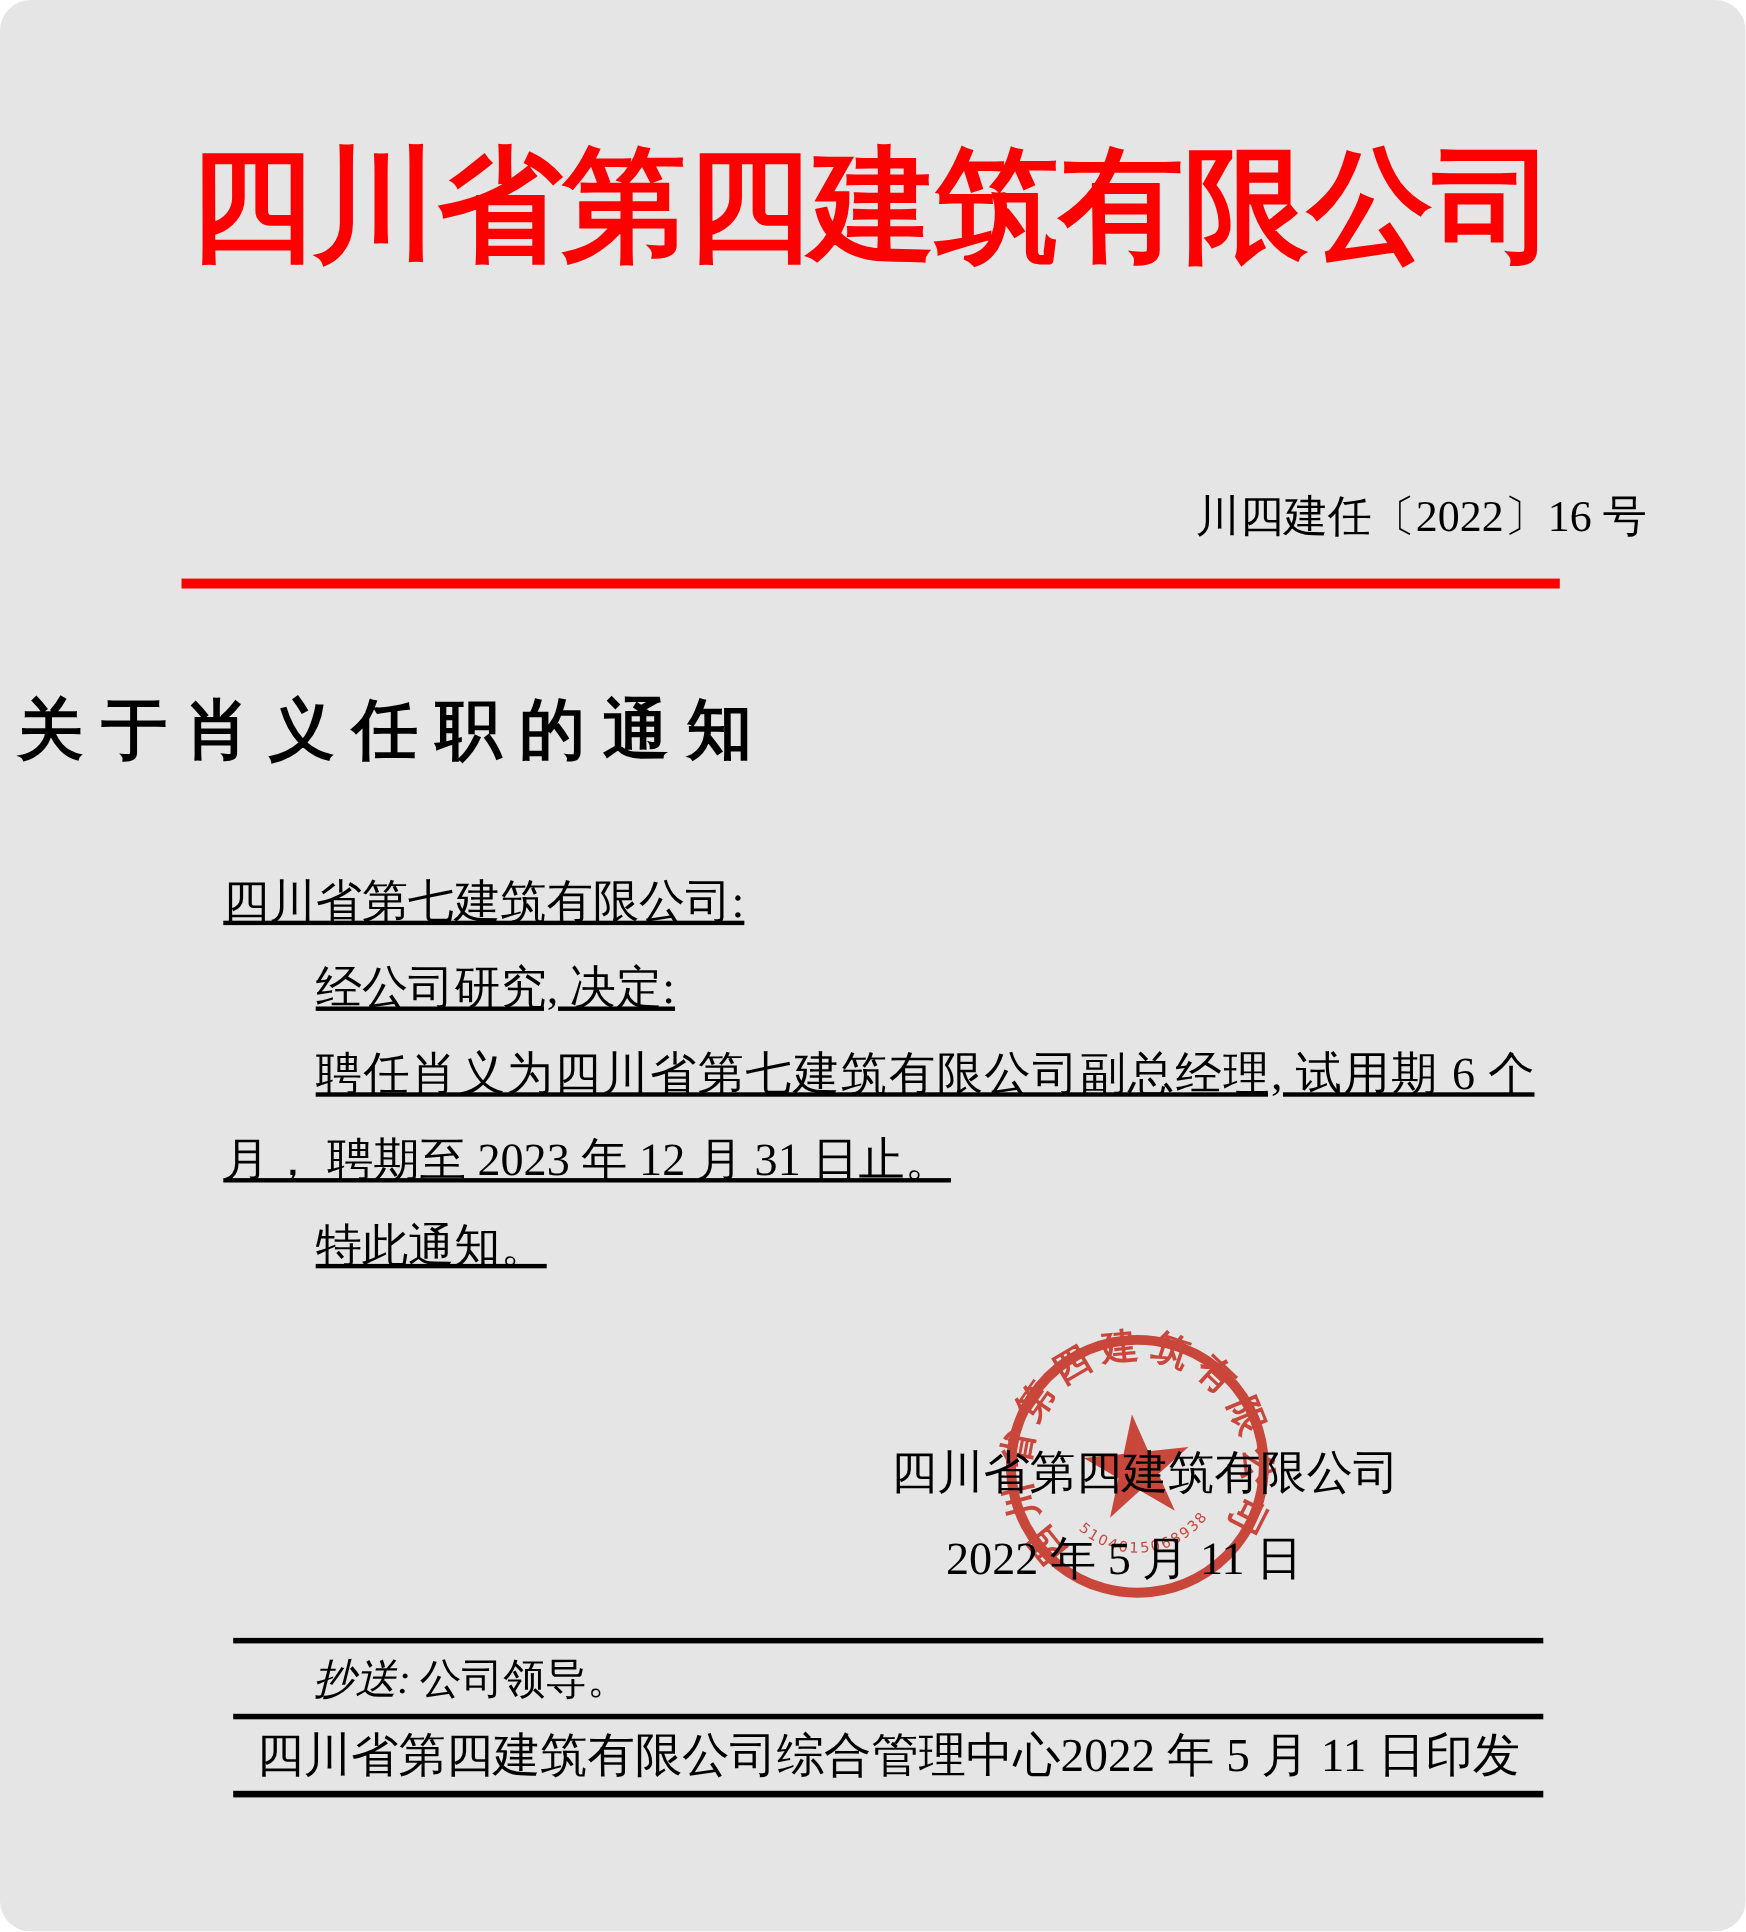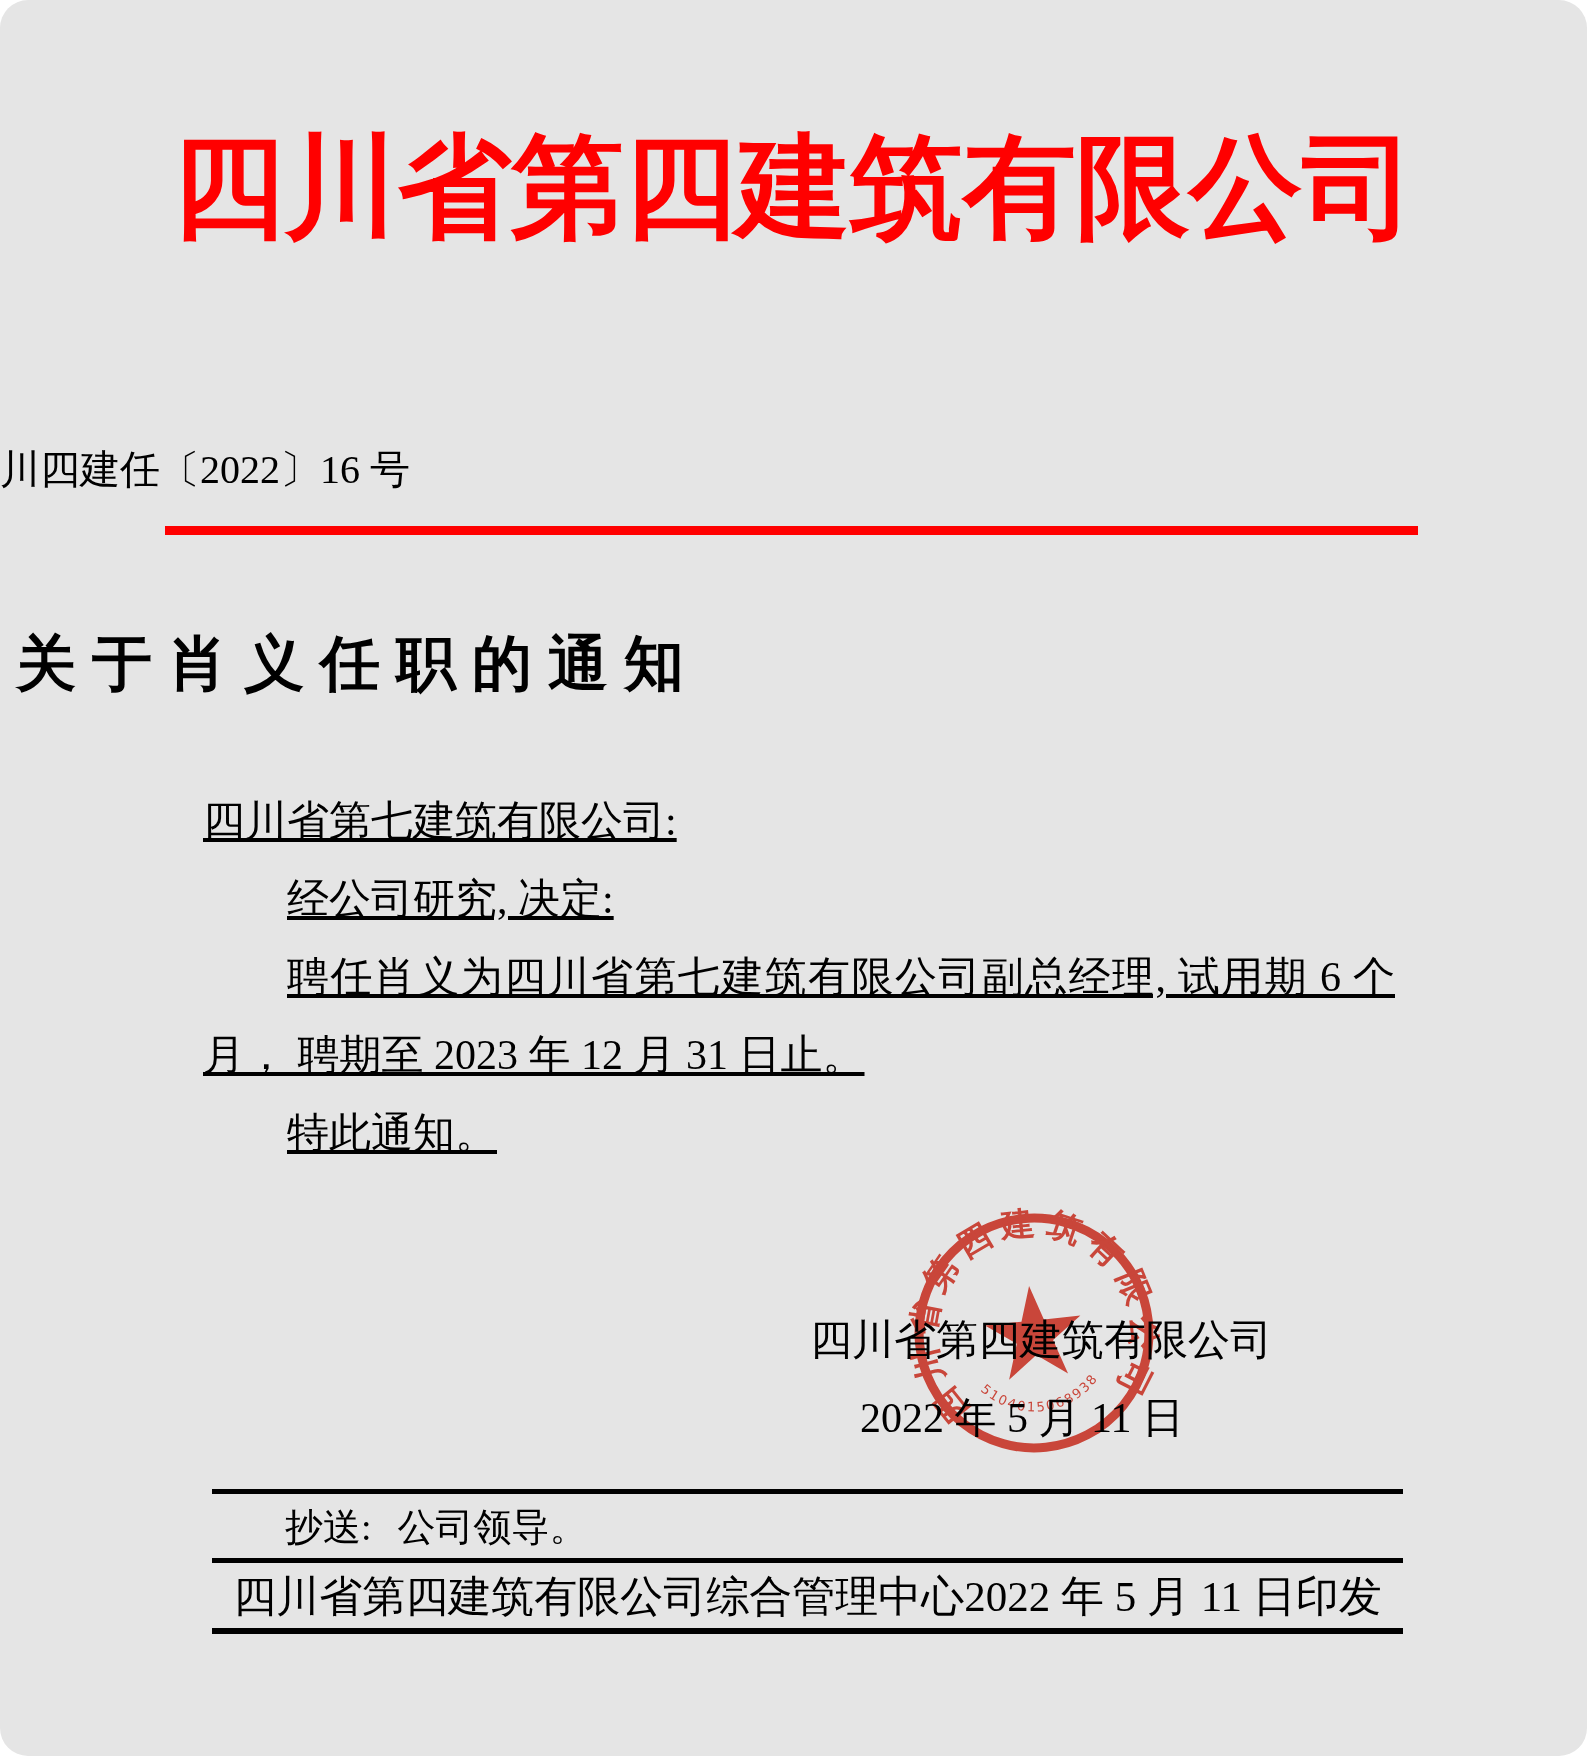"川四建任〔2022〕16 号" .doc-number { text-align: left -> right }
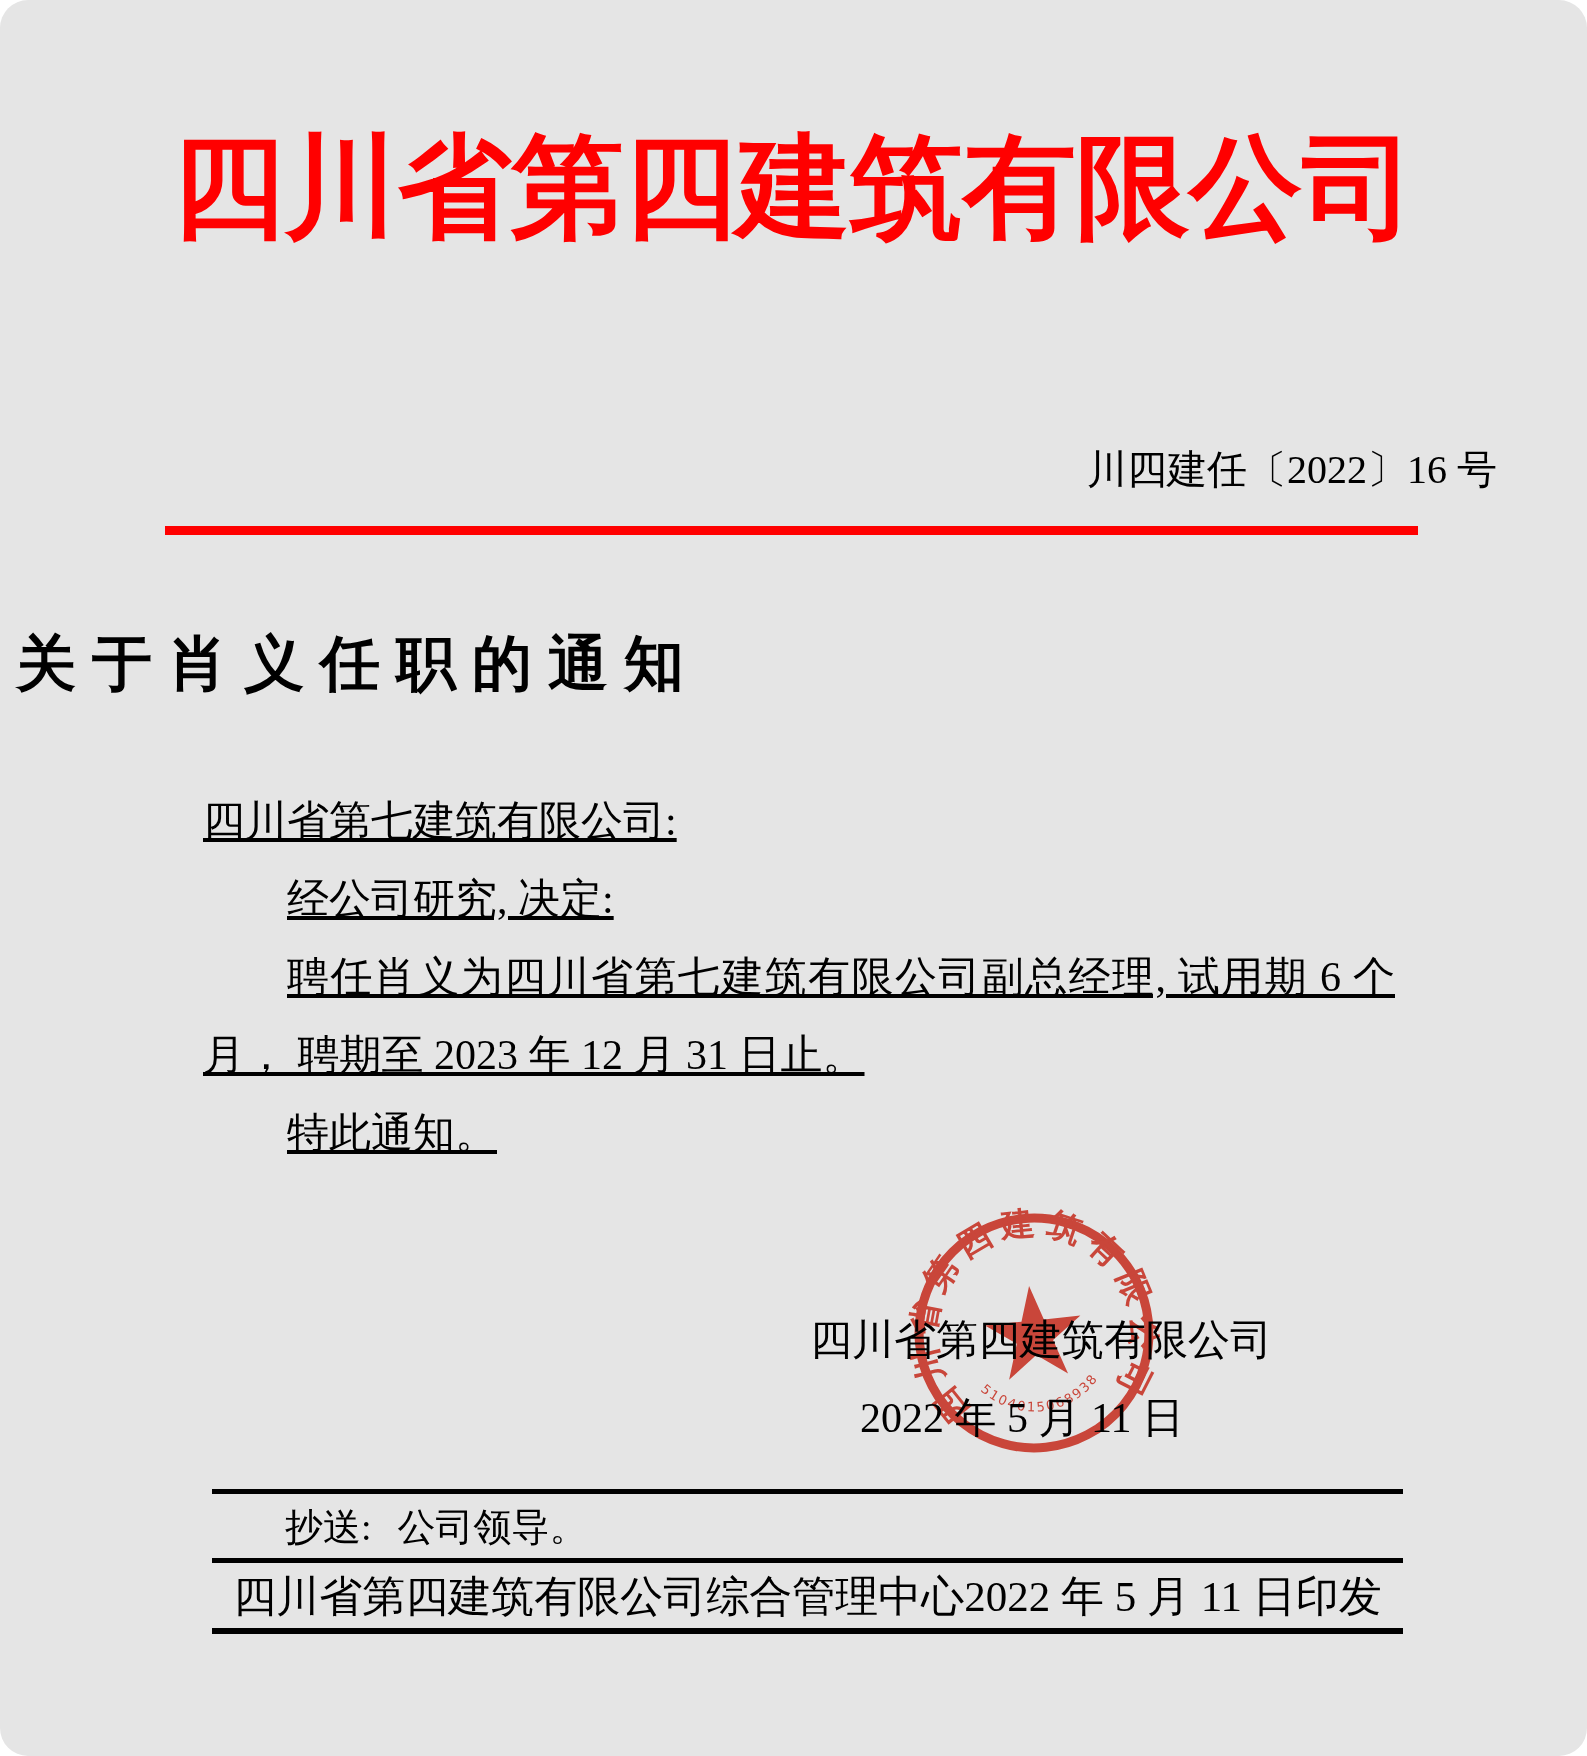"抄送:" .copy-row .lbl { font-style: none -> italic; margin-right: 26px -> 8px }
